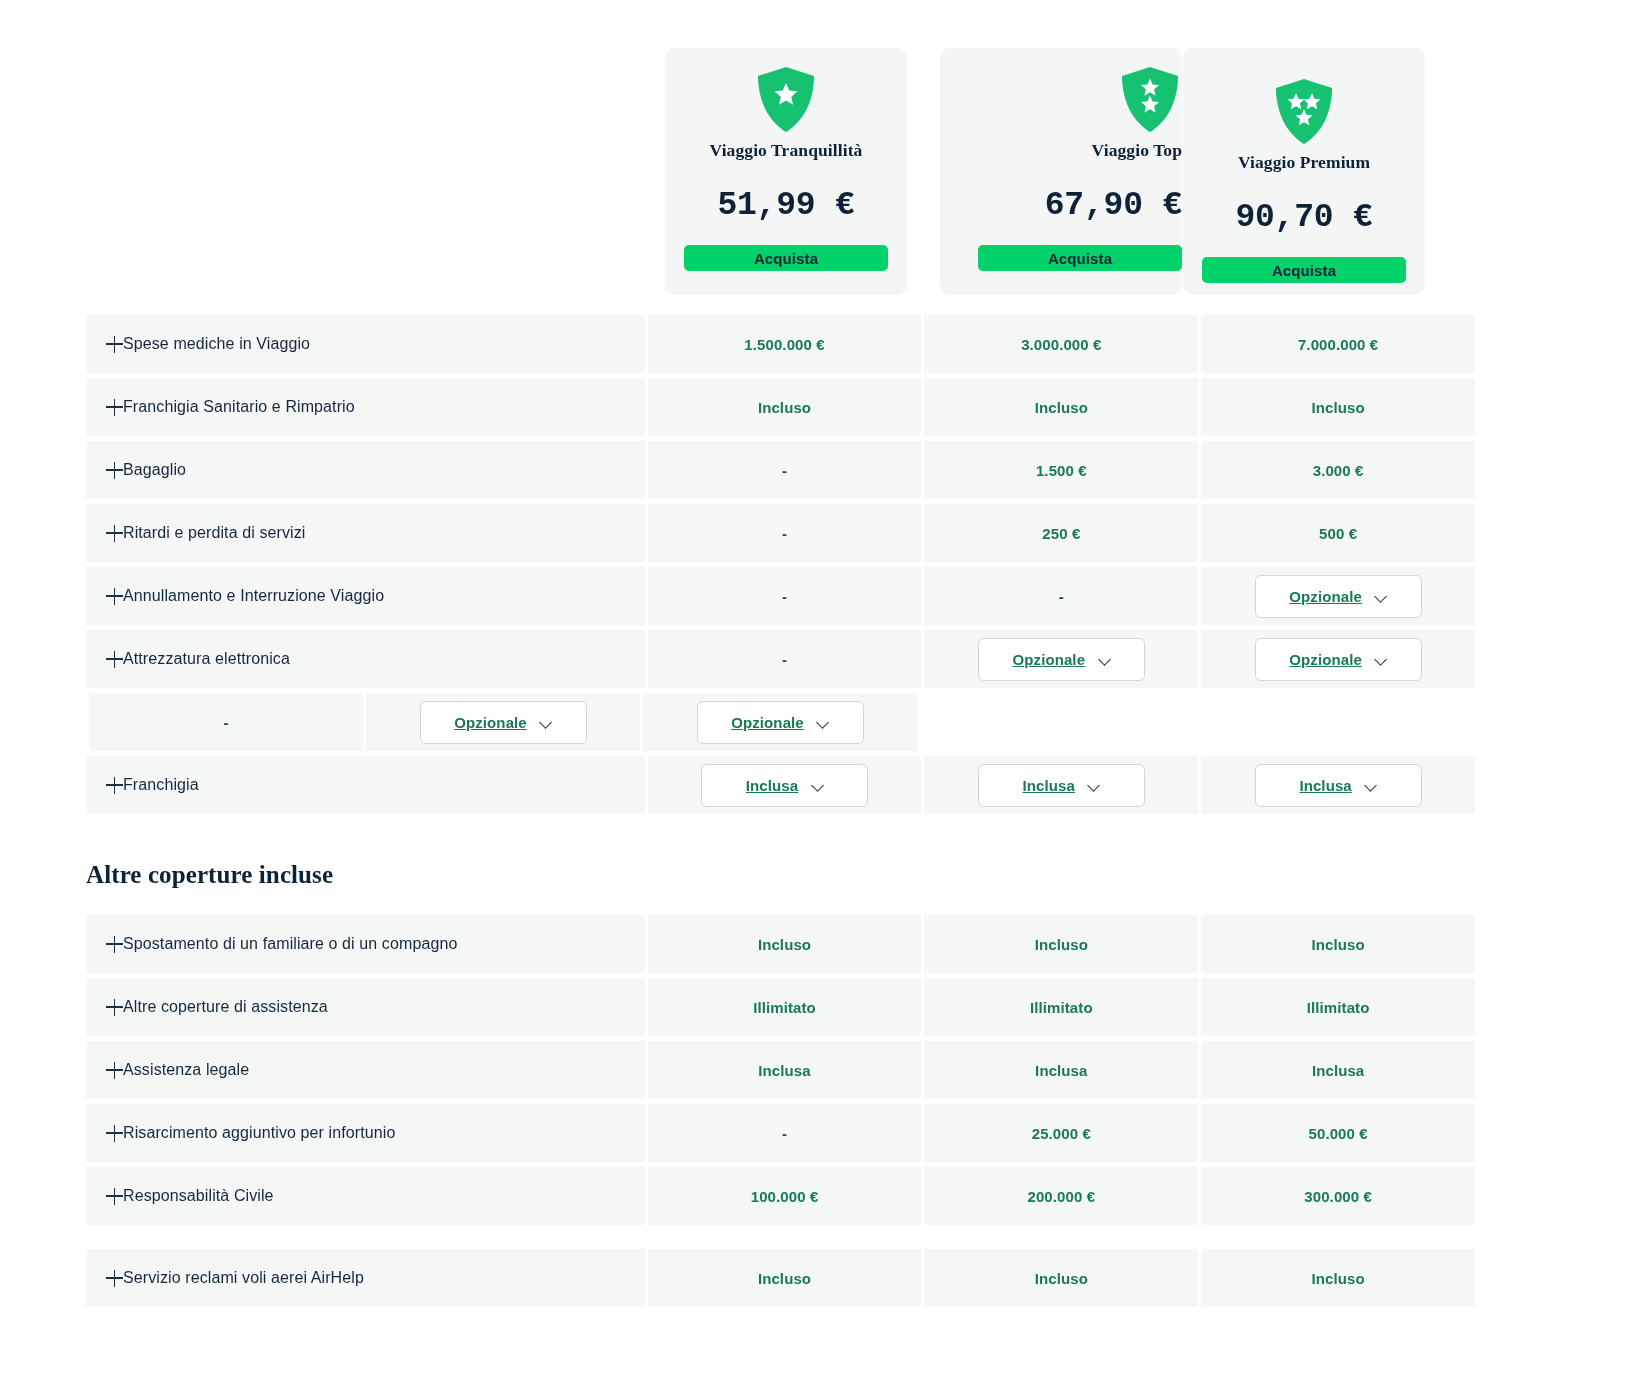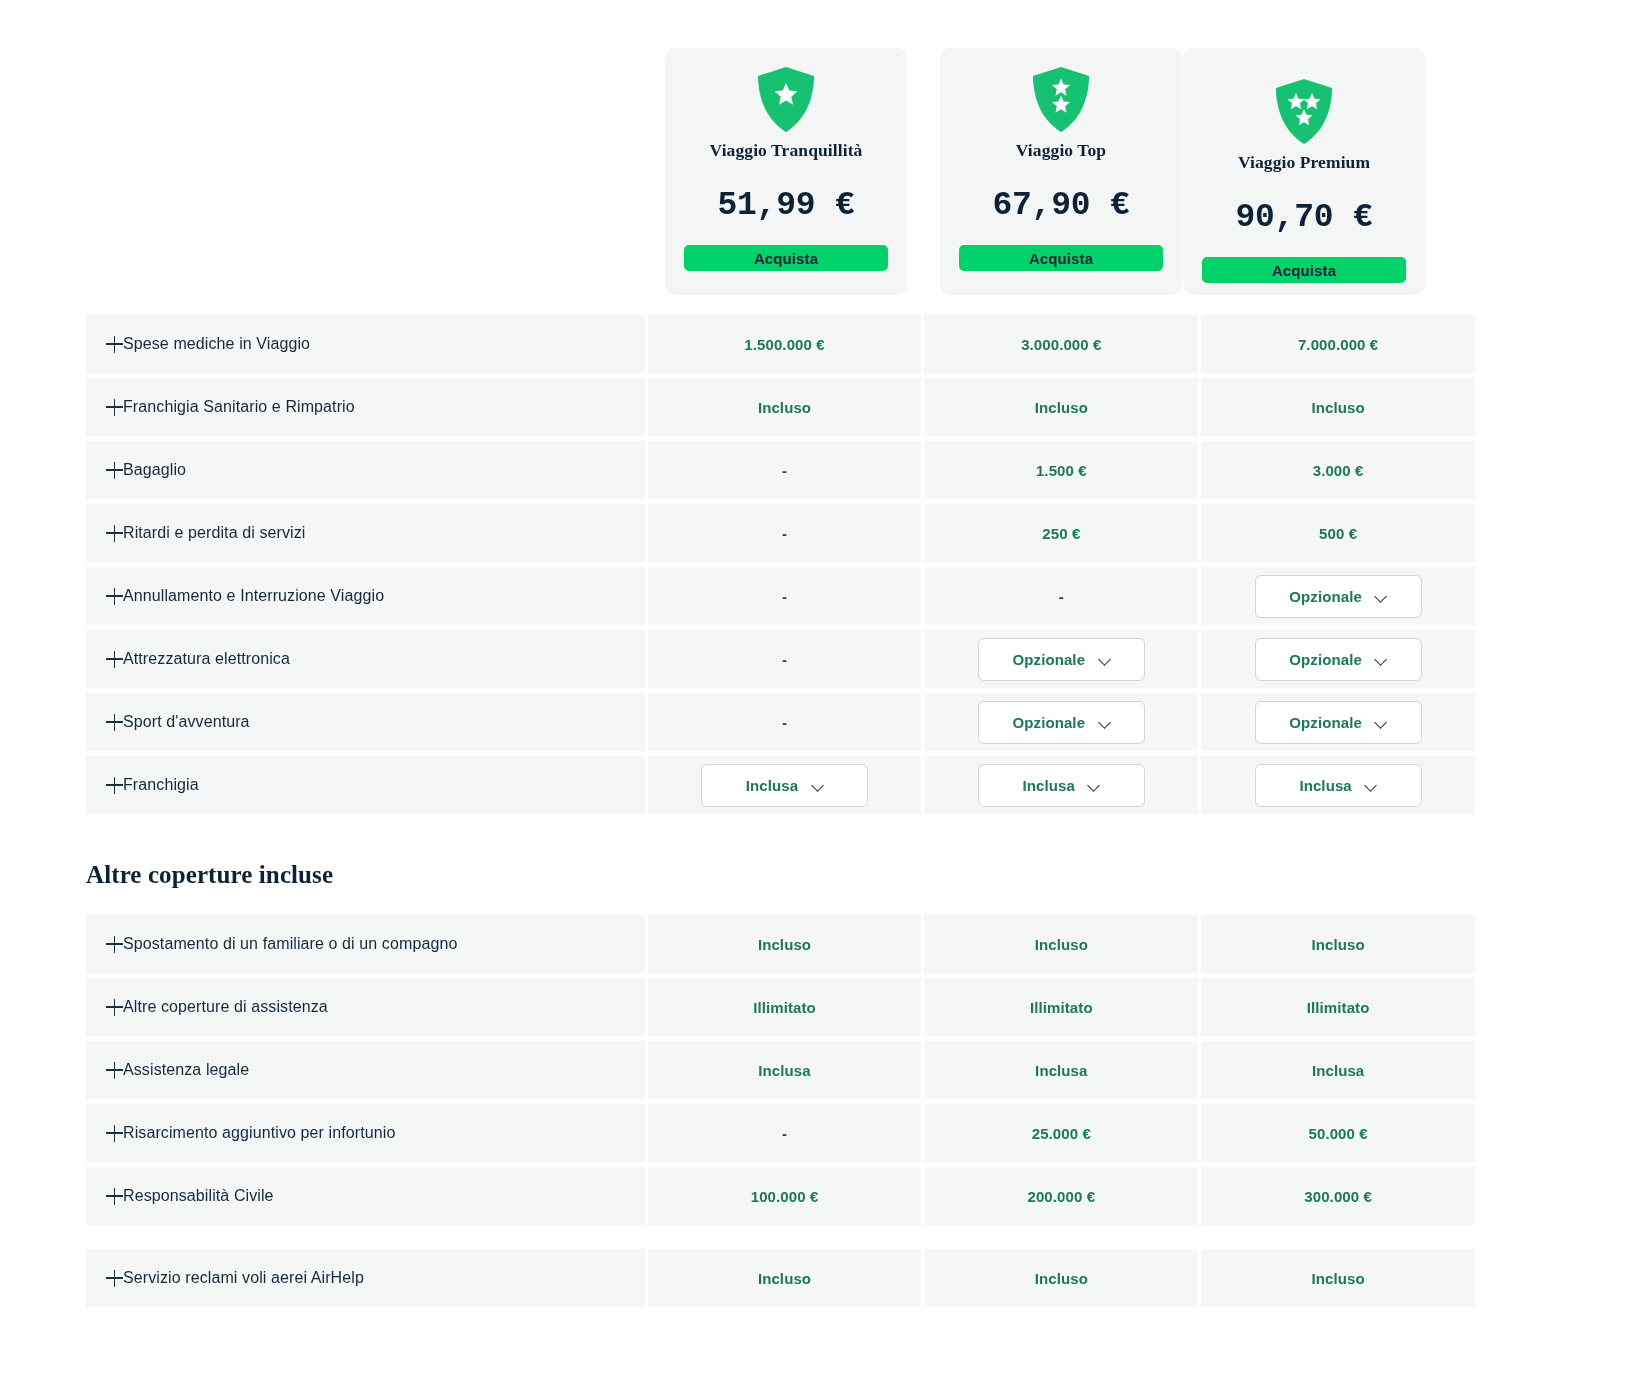"Viaggio Top" .plan-card.c1 { align-items: none -> flex-end }
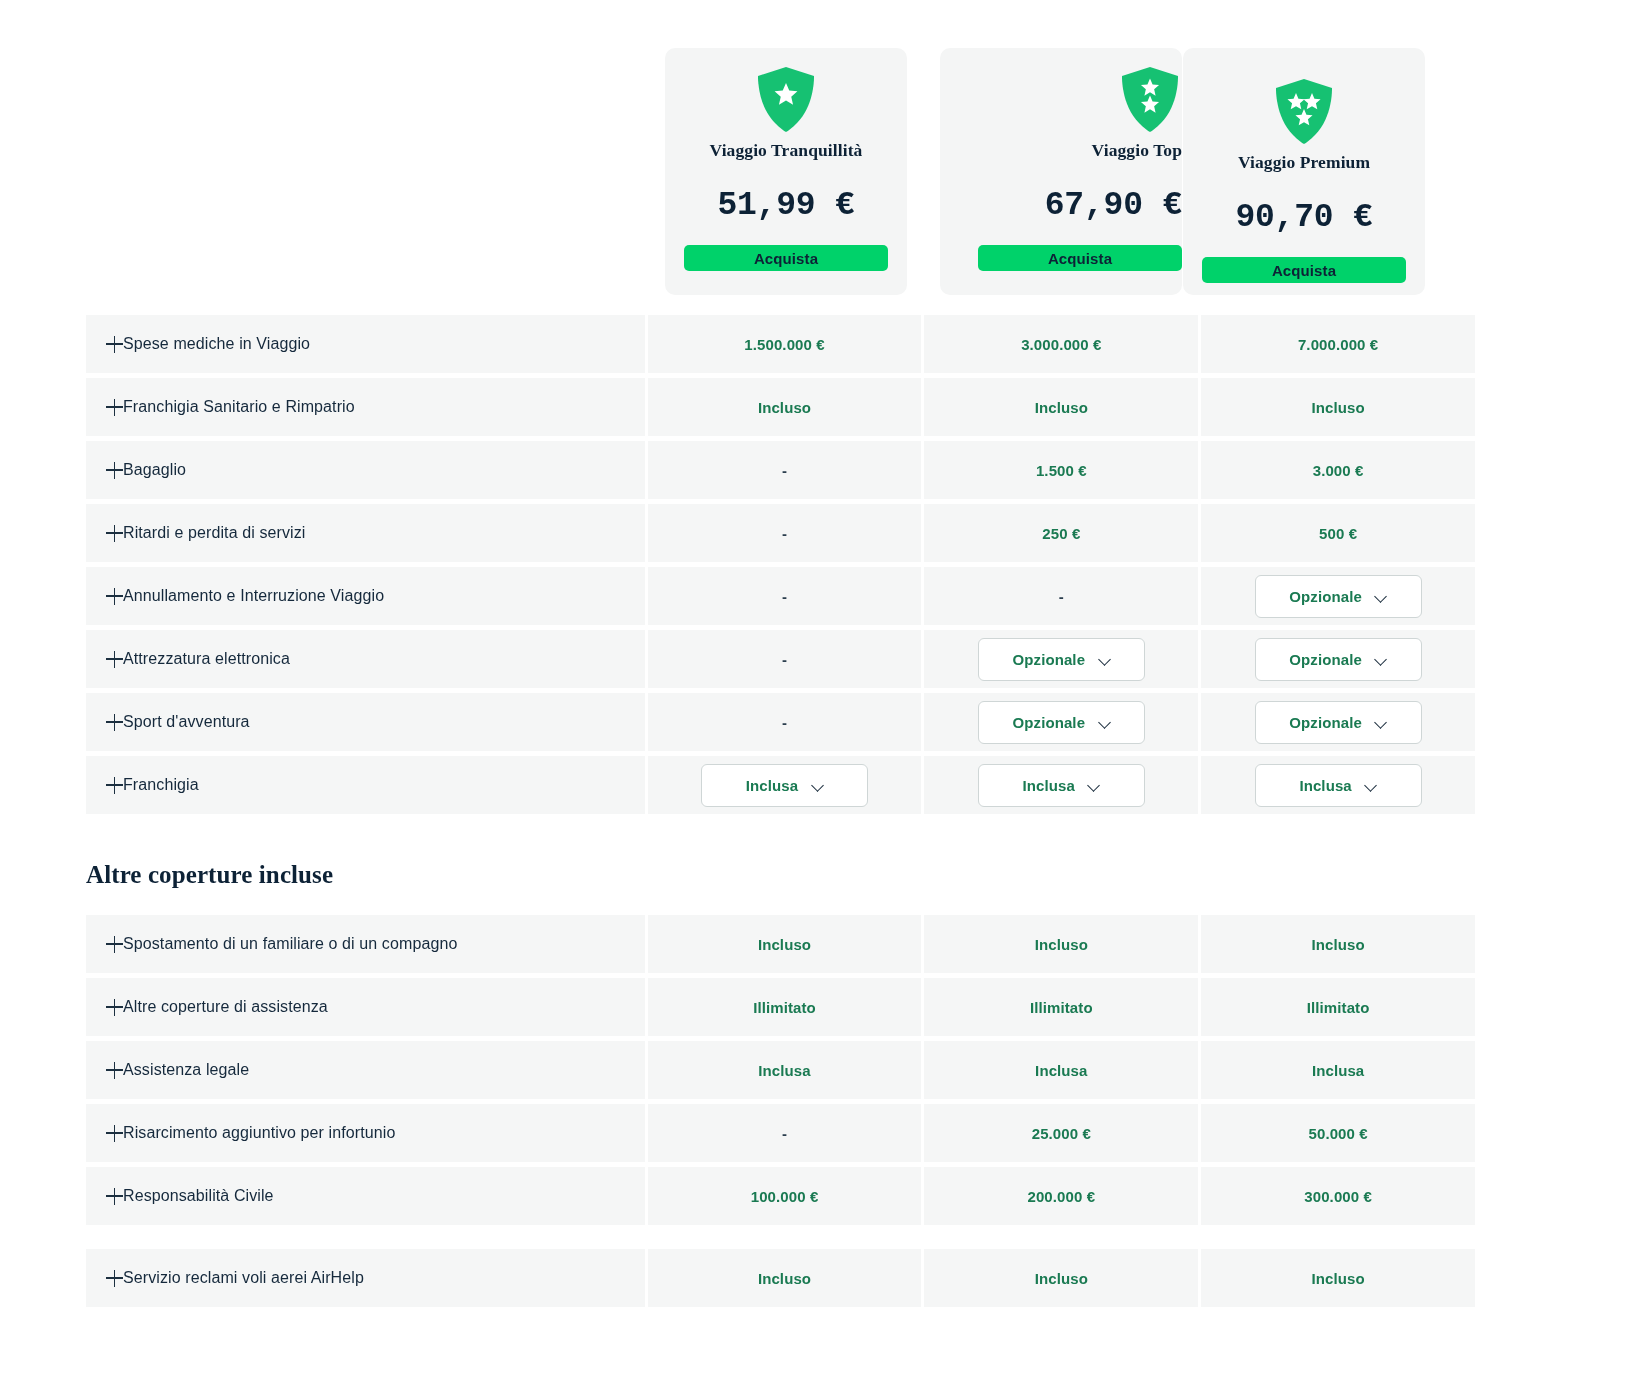"Opzionale" .opt-btn { text-decoration: none -> underline }
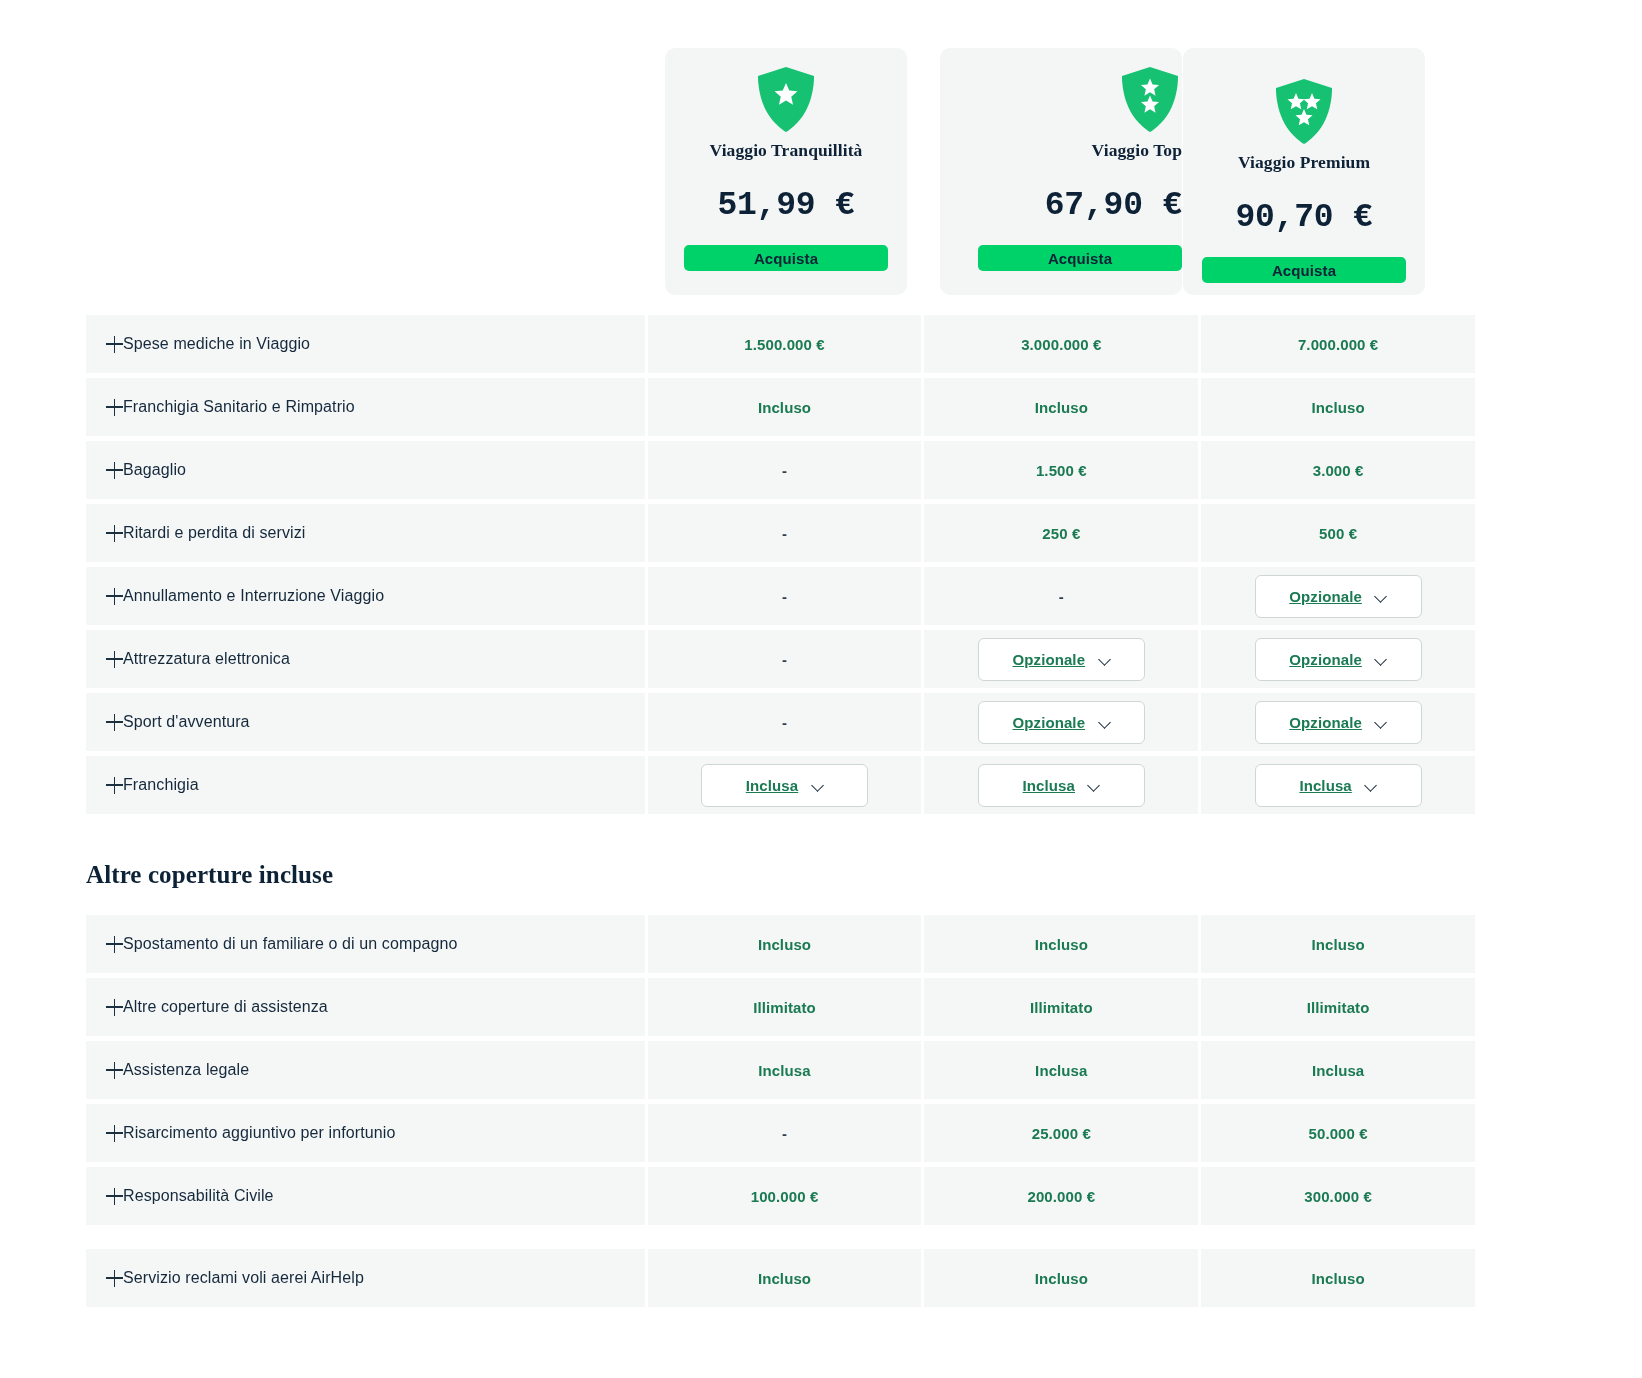"Sport d'avventura" div.cell-name { html: <div> <span></span> <span>Sport d'avventura</span> </div> -> none }
